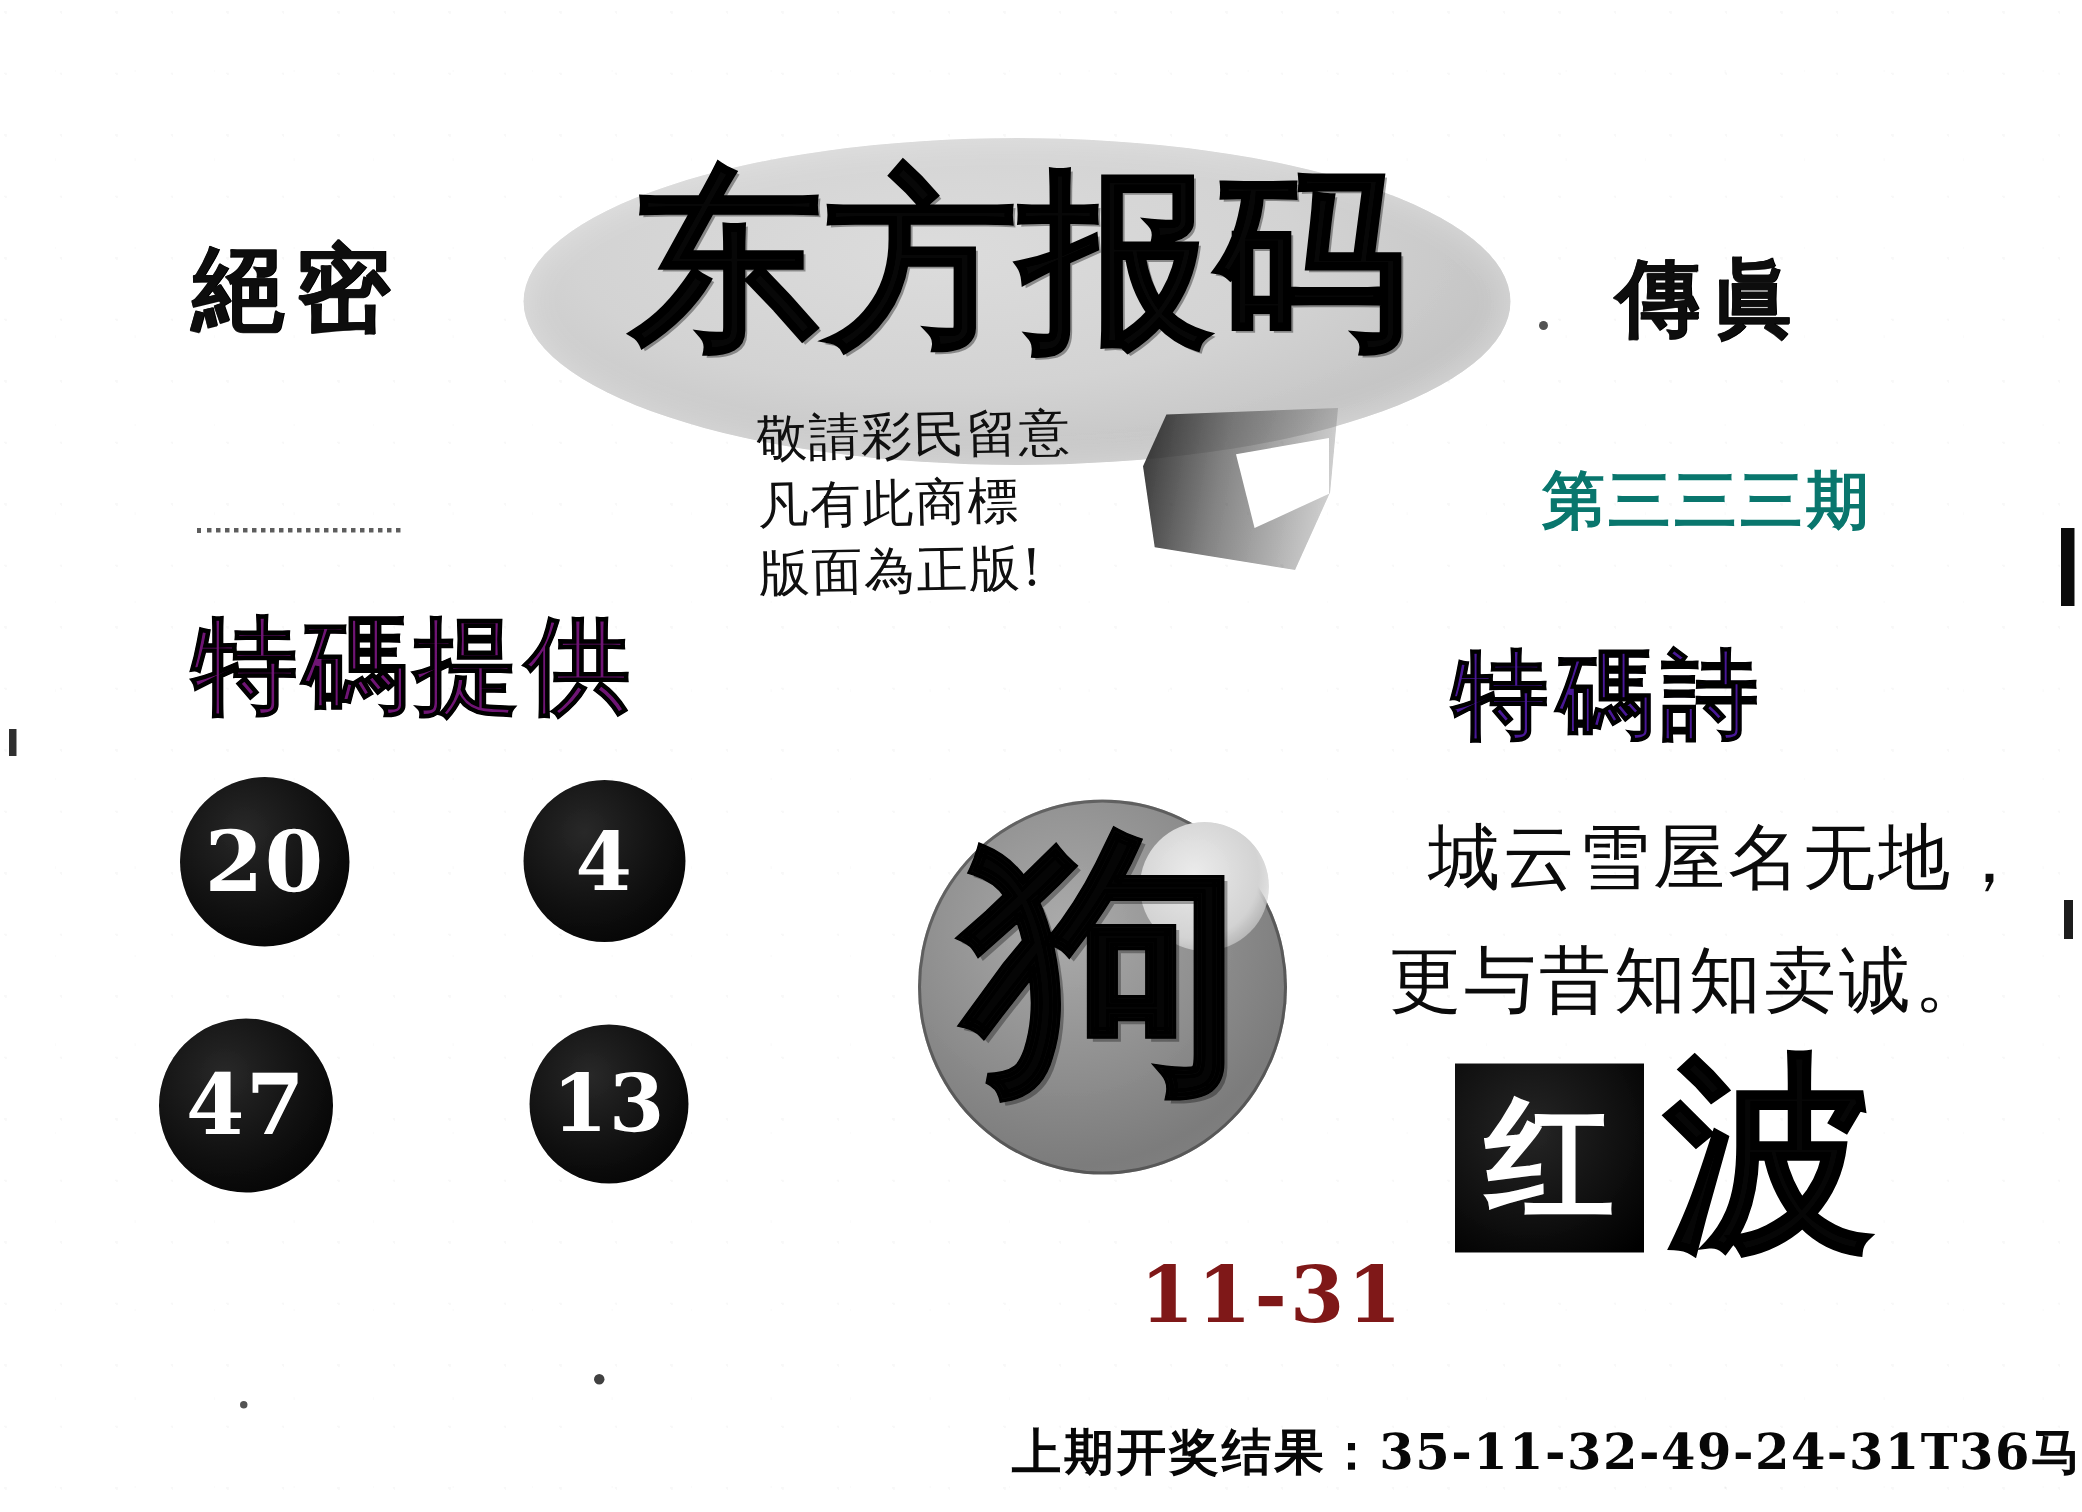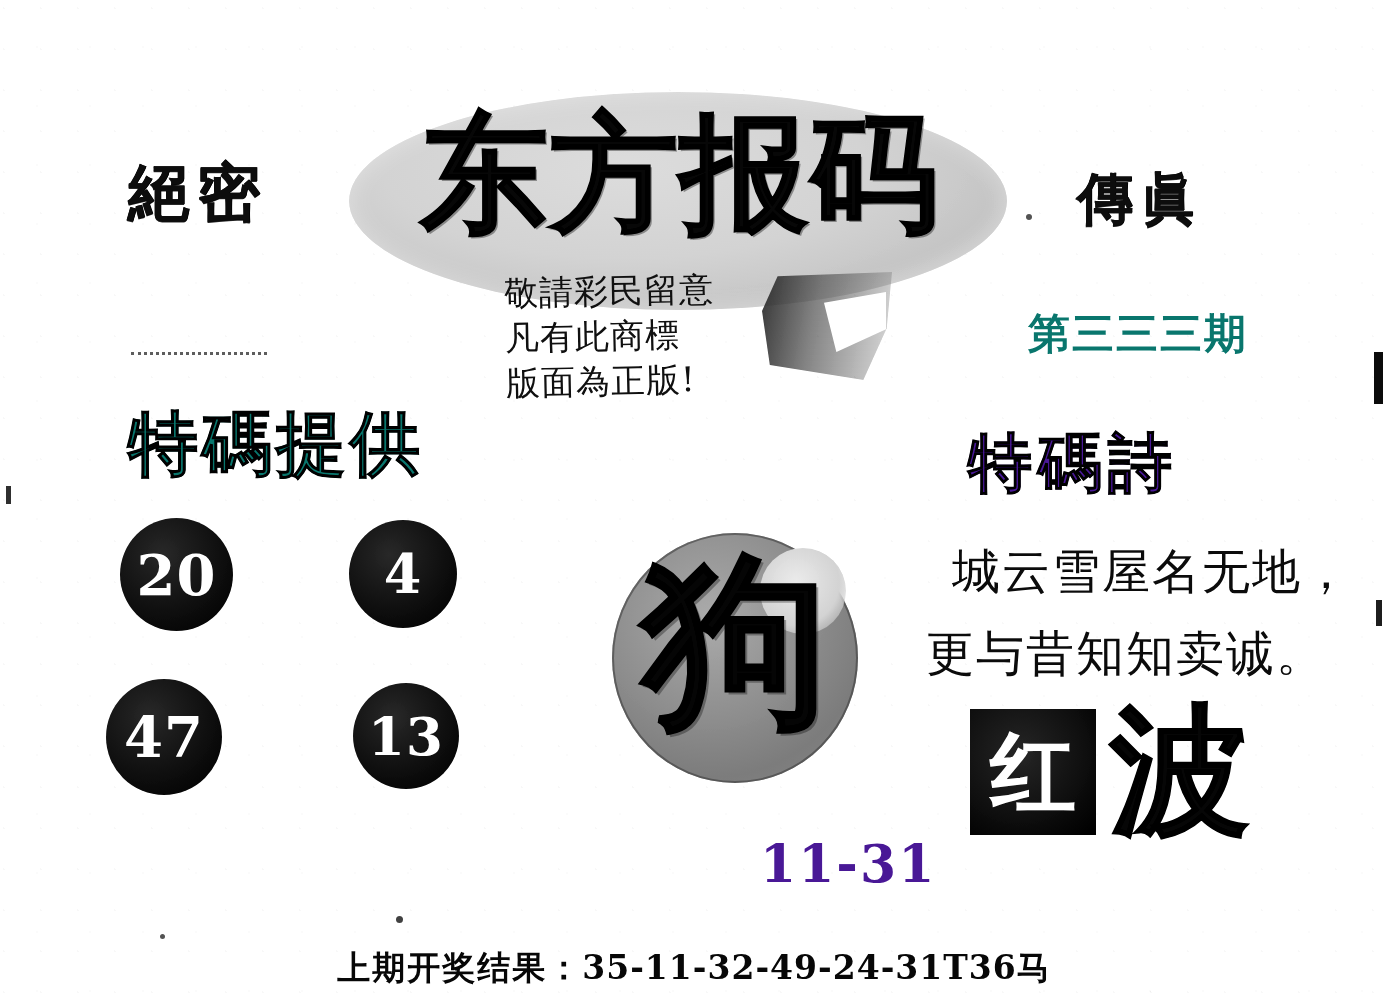"特碼提供" #special-offer-title { color: #0f766e -> #701a75 }
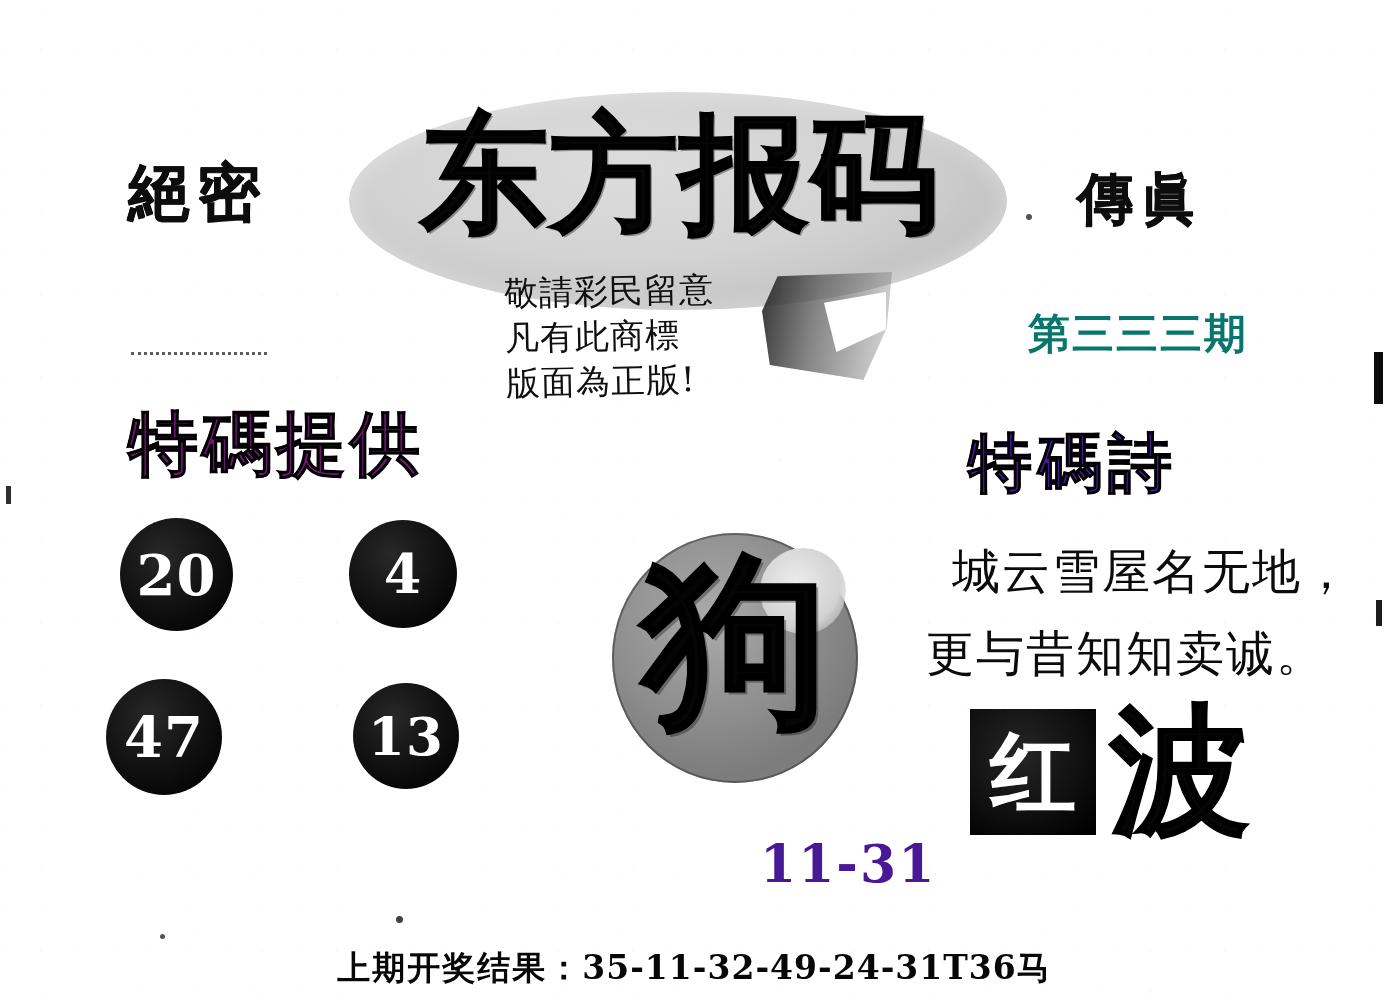"11-31" #date-code { color: #4c1d95 -> #7f1d1d }
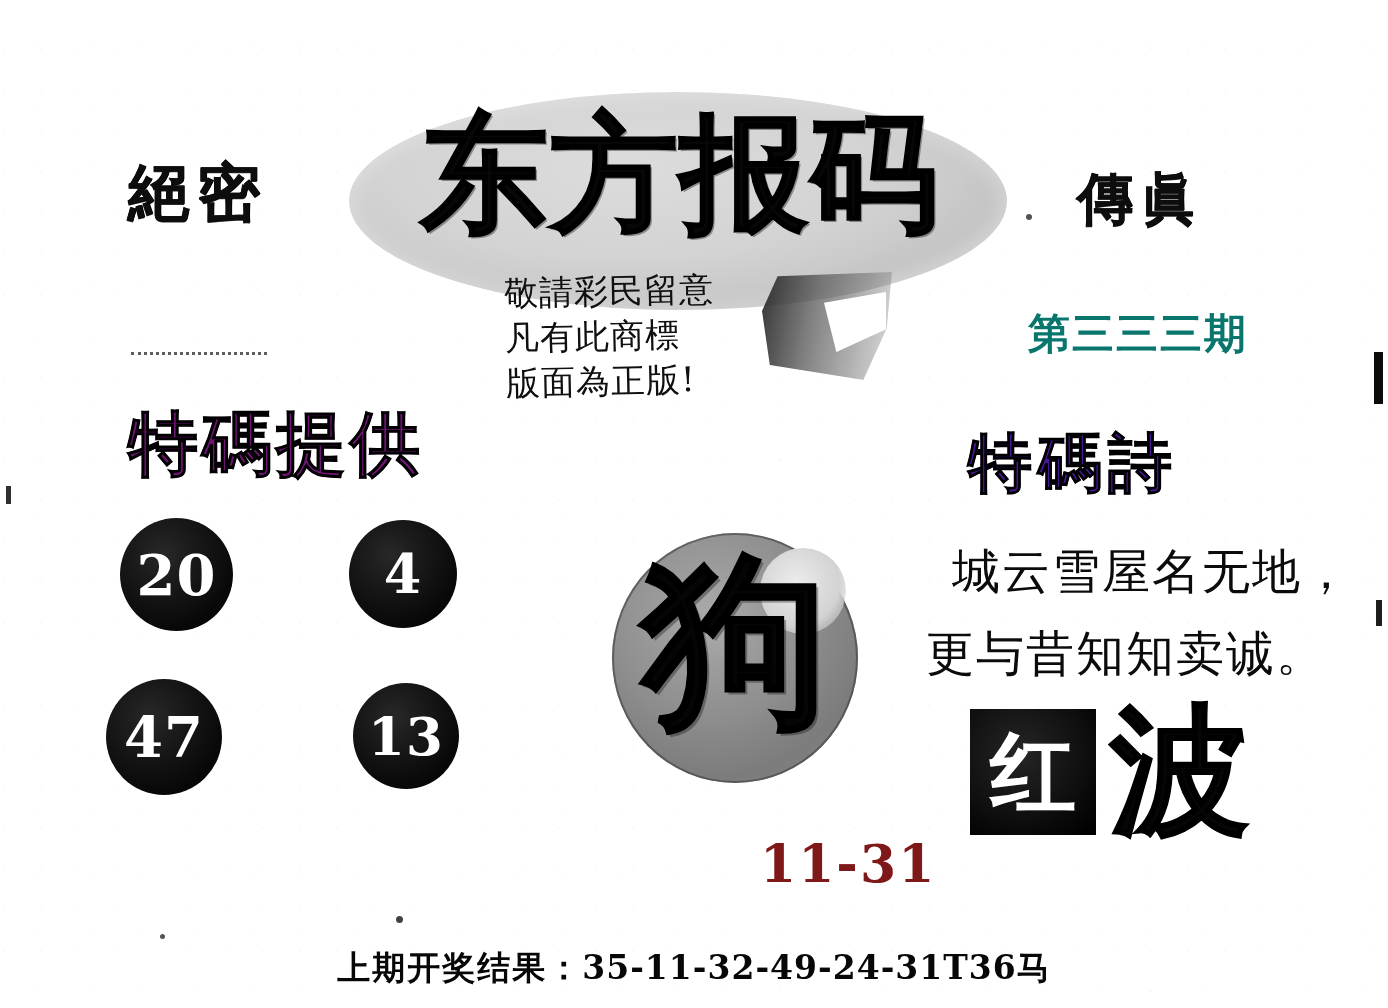"上期开奖结果：35-11-32-49-24-31T36马" #footer-result { text-align: center -> right }
